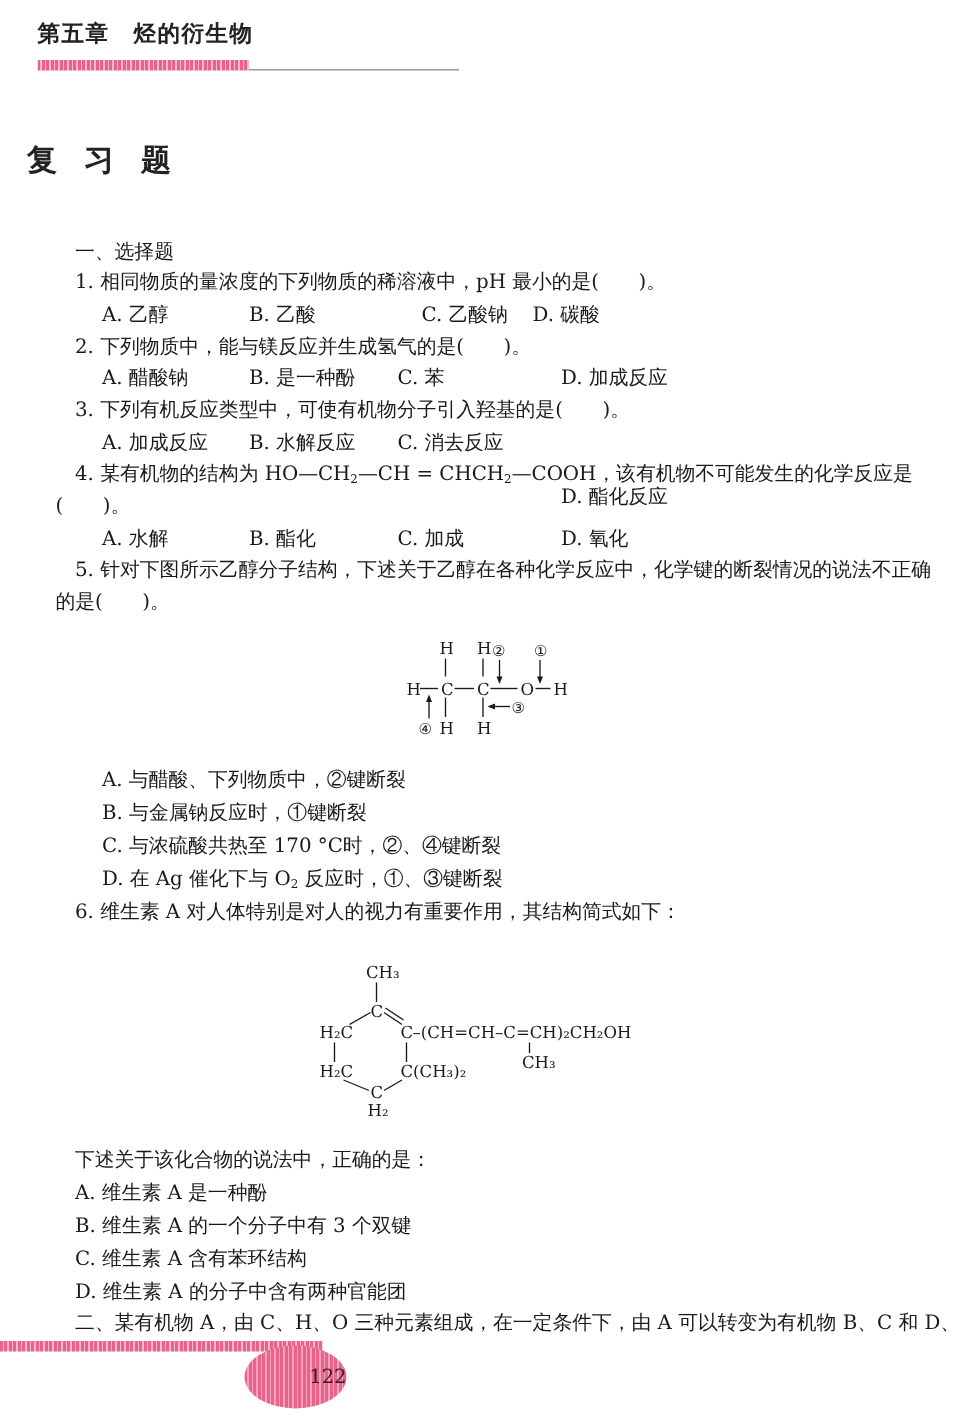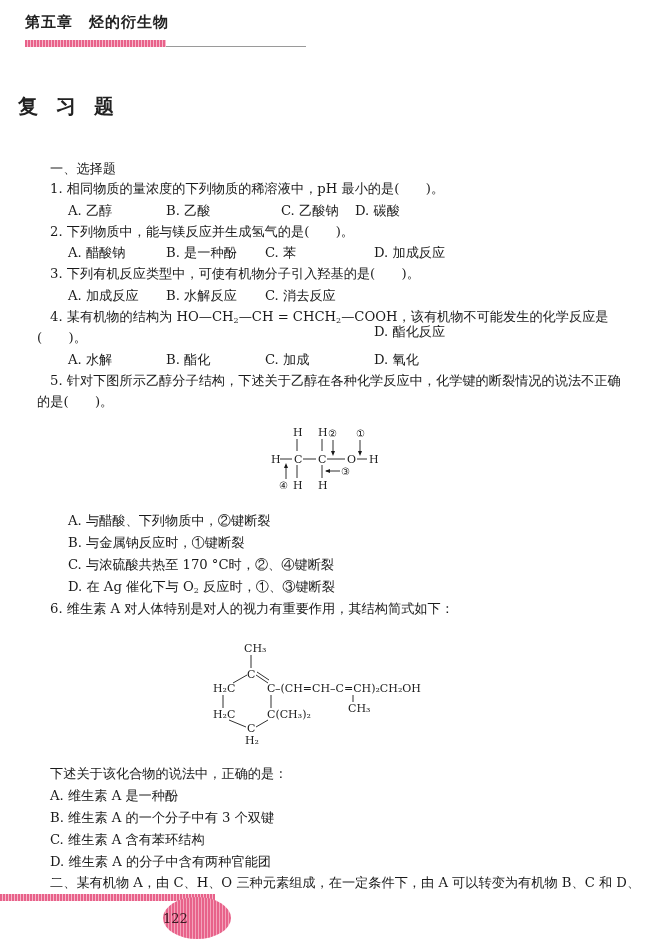"122" .page-oval { justify-content: flex-start -> flex-end }
